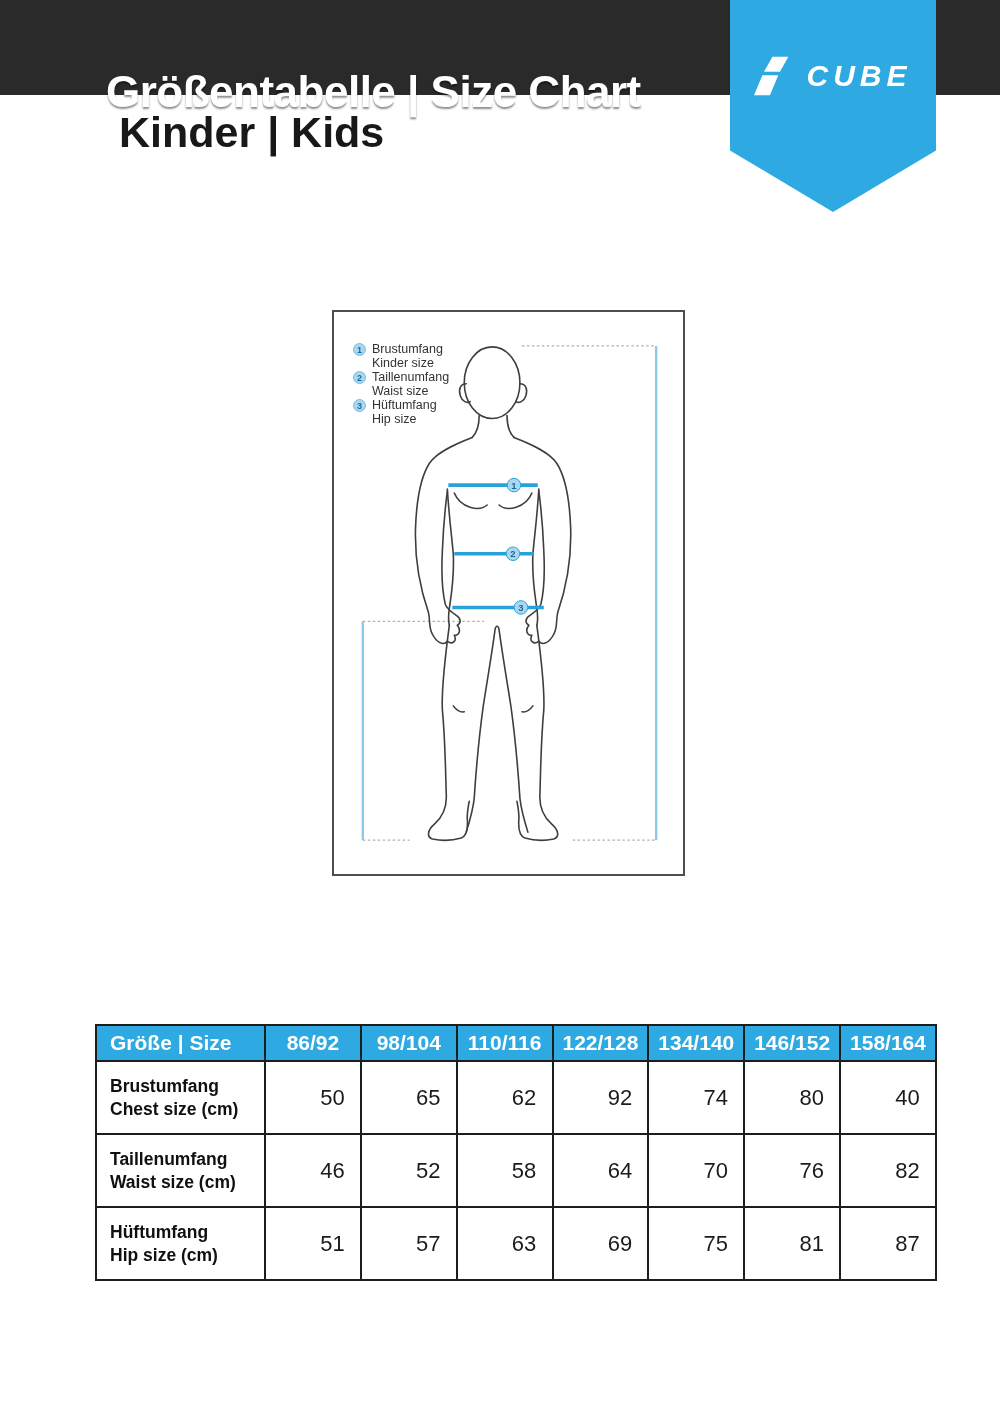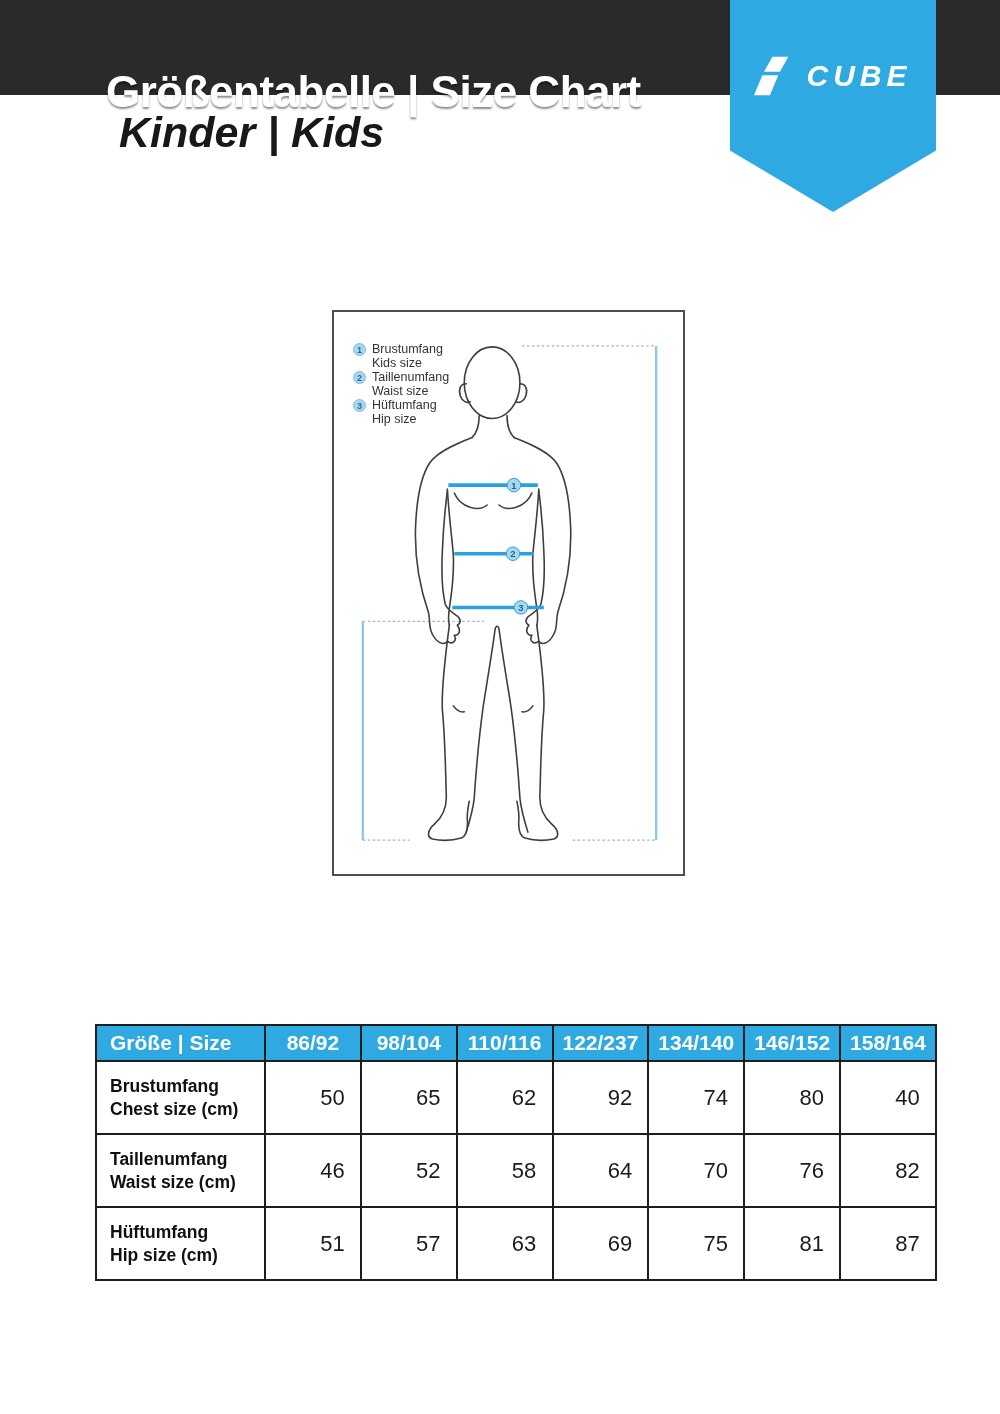"Kinder | Kids" .page-subtitle { font-style: italic -> none }
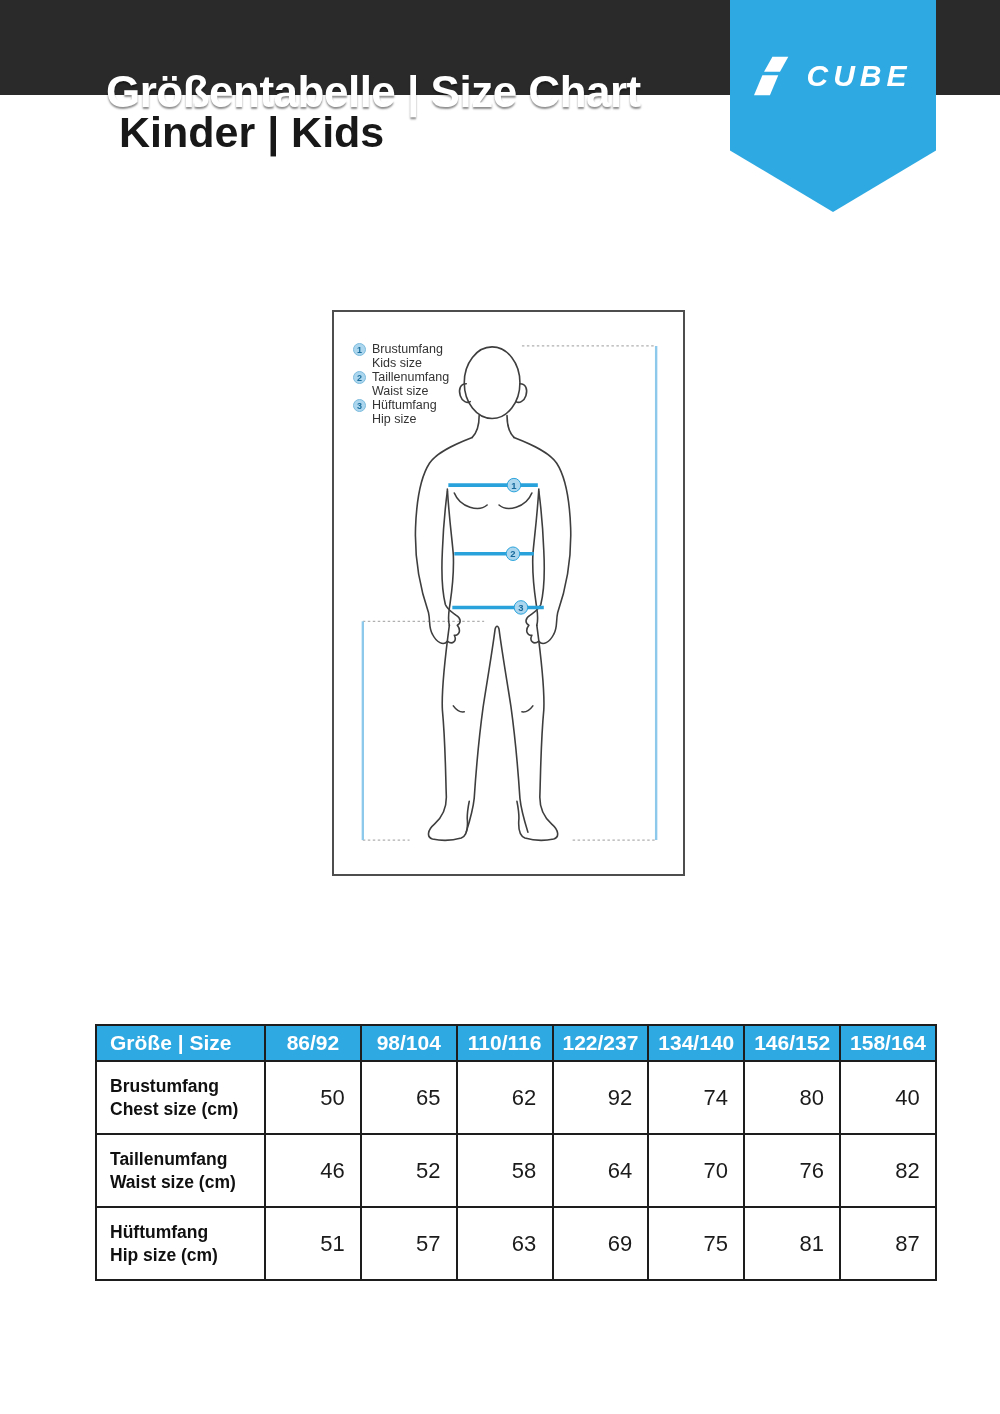"Kids size" div { text: Kids -> Kinder }
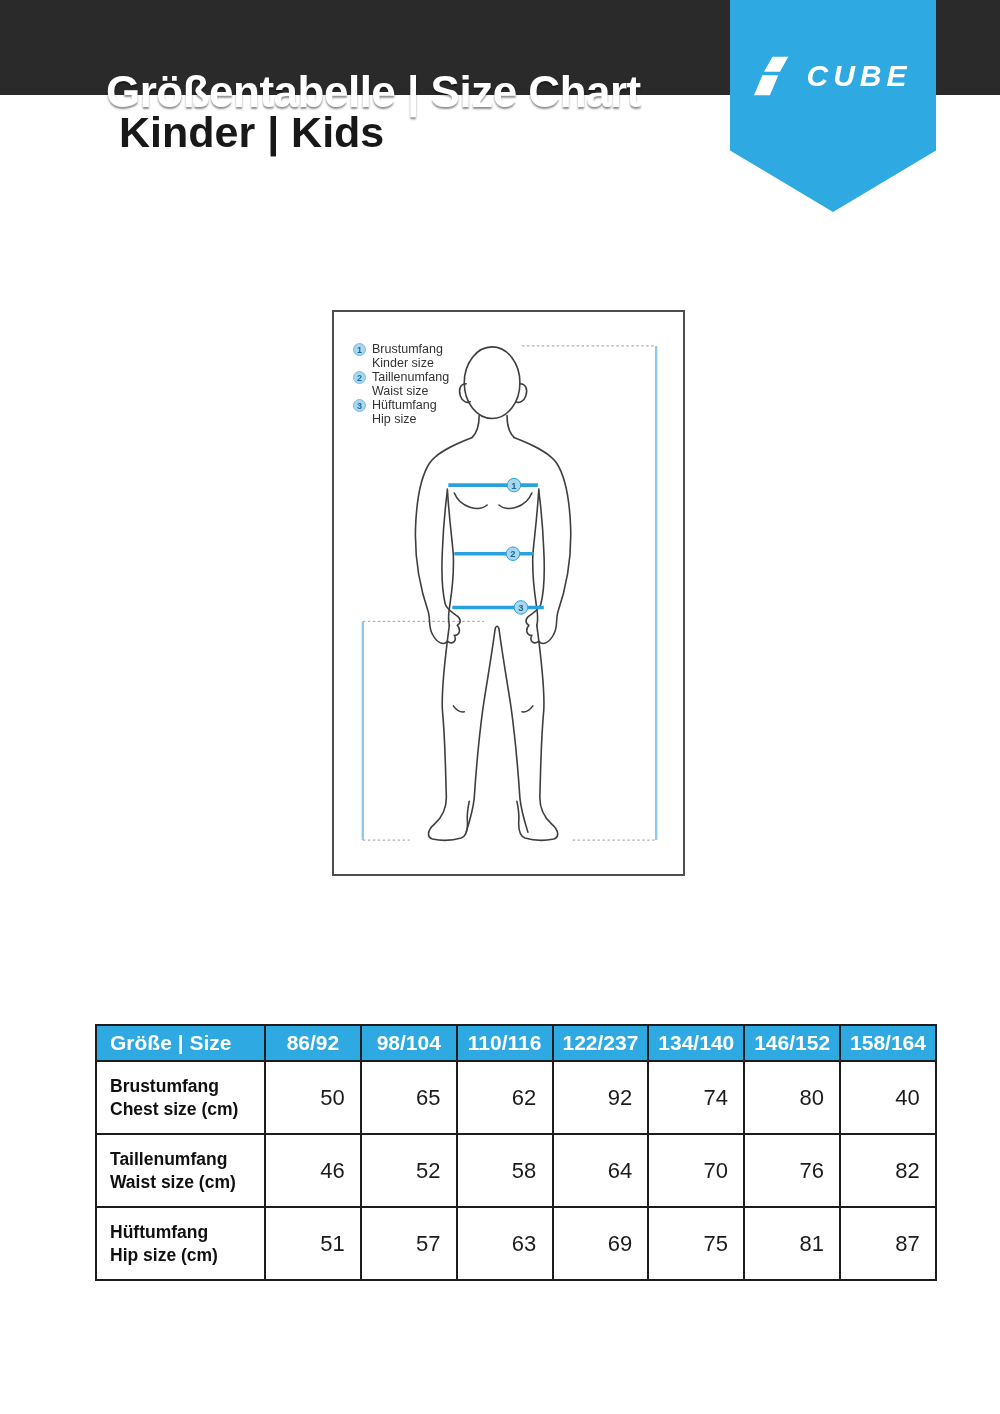"122/237" th { text: 122/237 -> 122/128 }
